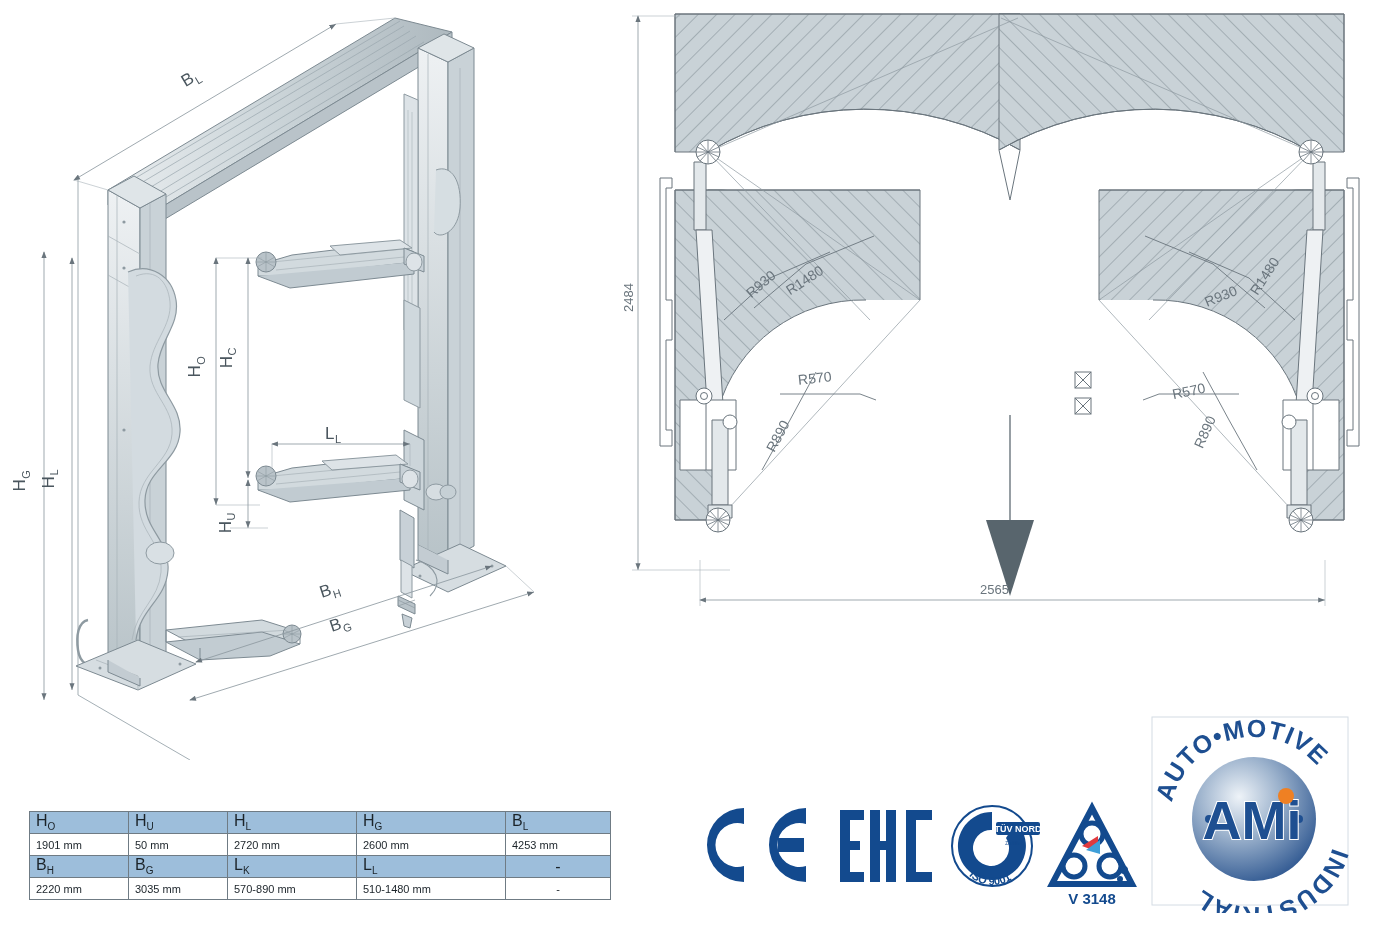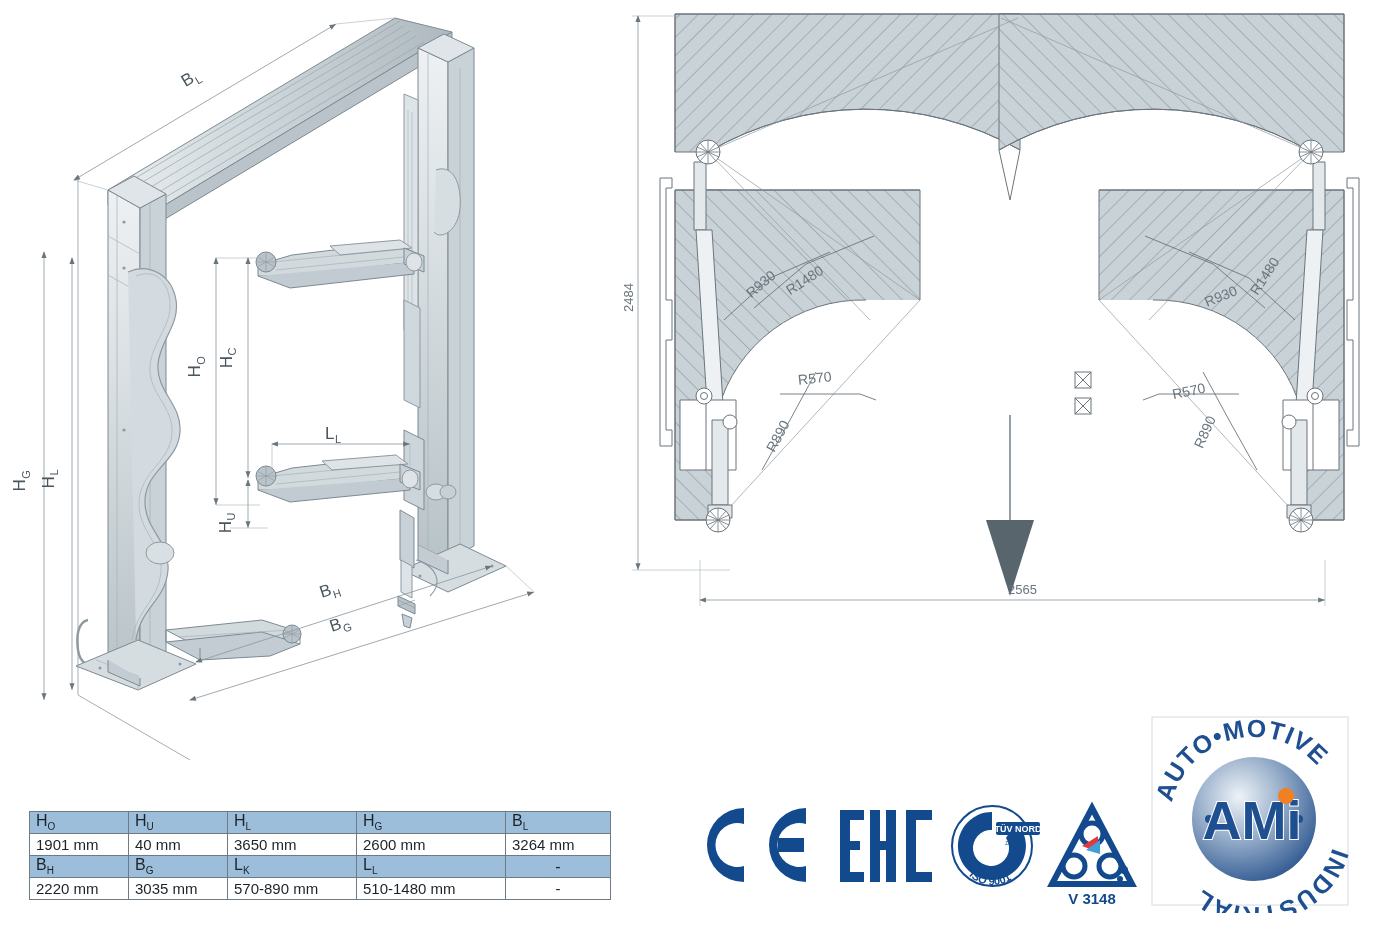"2565" div.abs { left: 388px -> 360px }
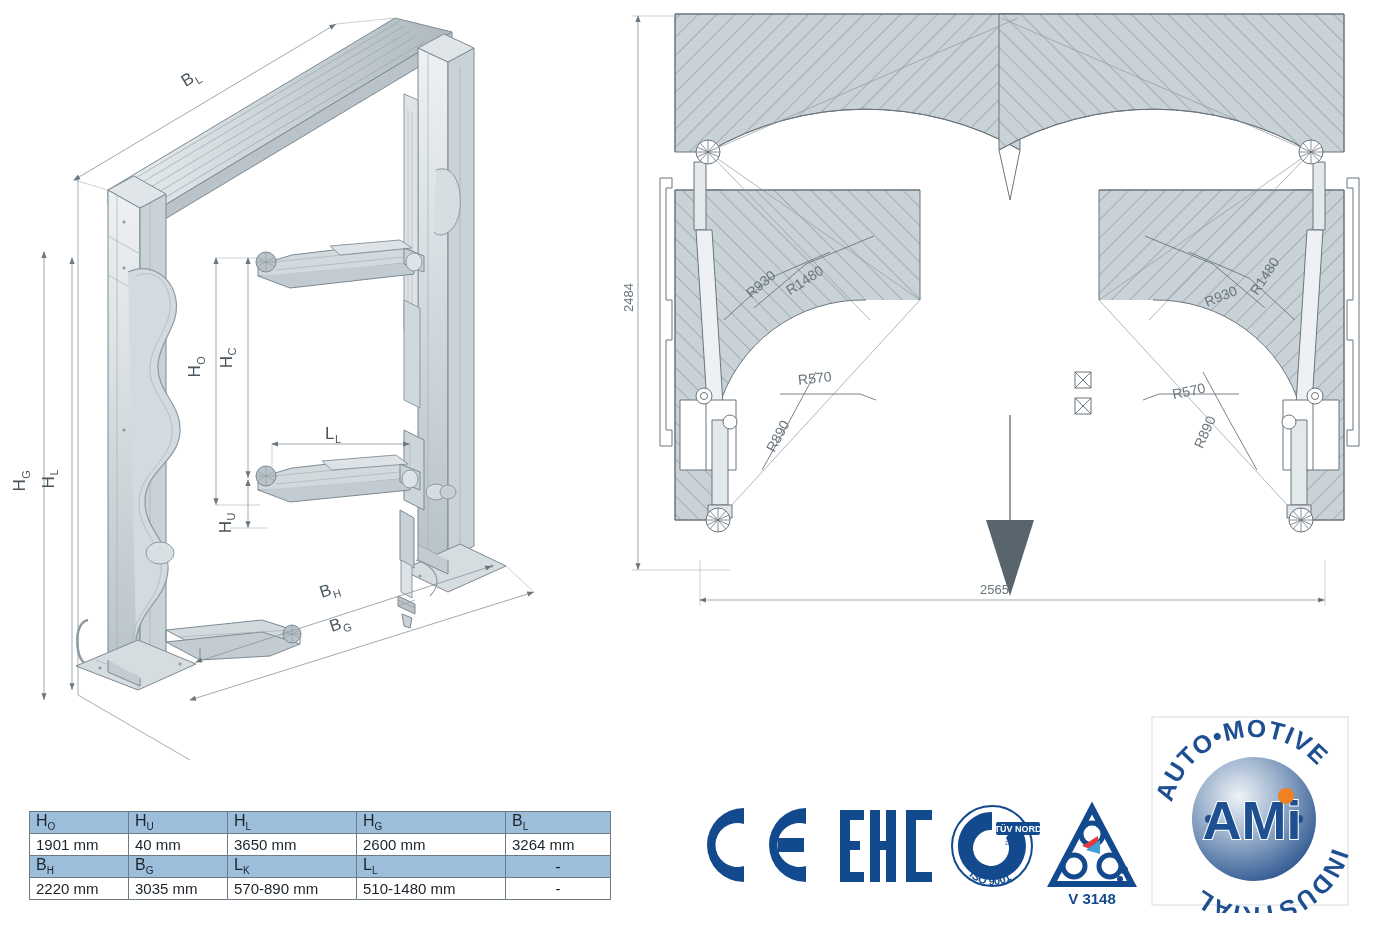"1901 mm" table.spec td { font-size: 15px -> 11px }
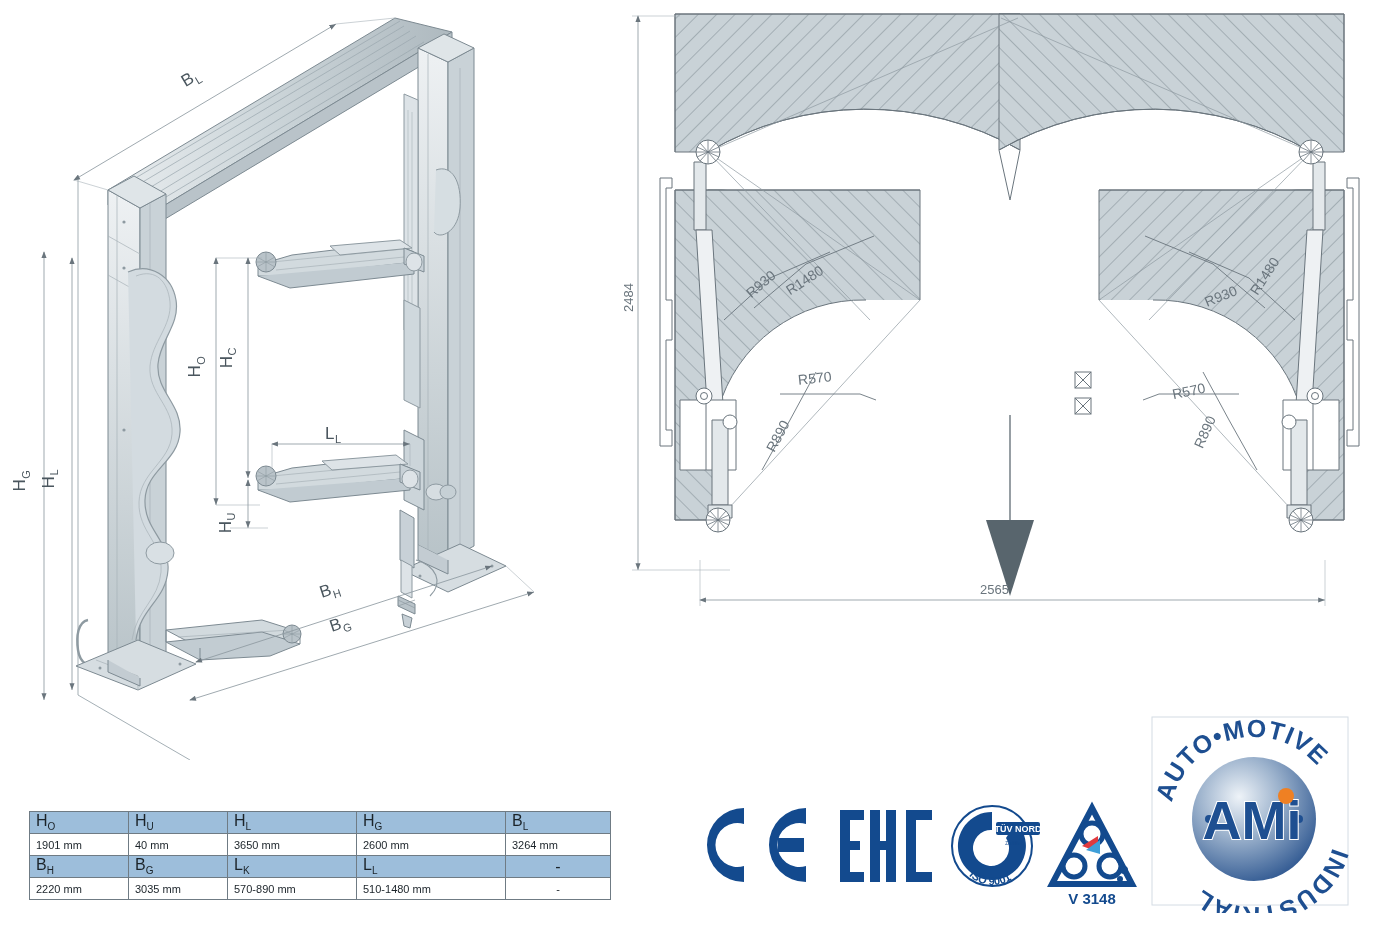"40 mm" td.c2 { text: 40 -> 50 }
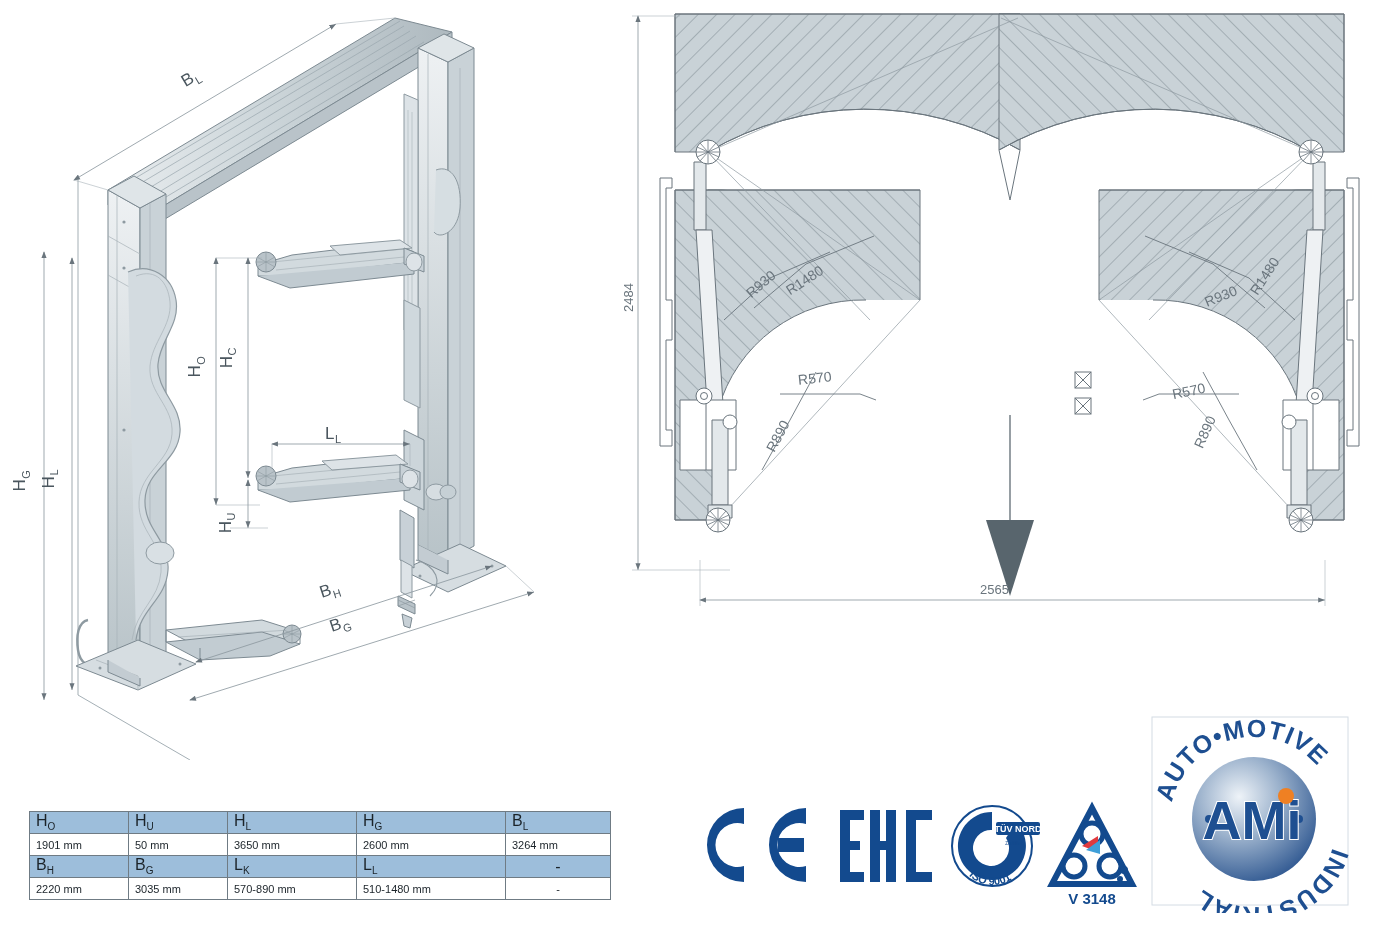"3650 mm" td.c3 { text: 3650 -> 2720 }
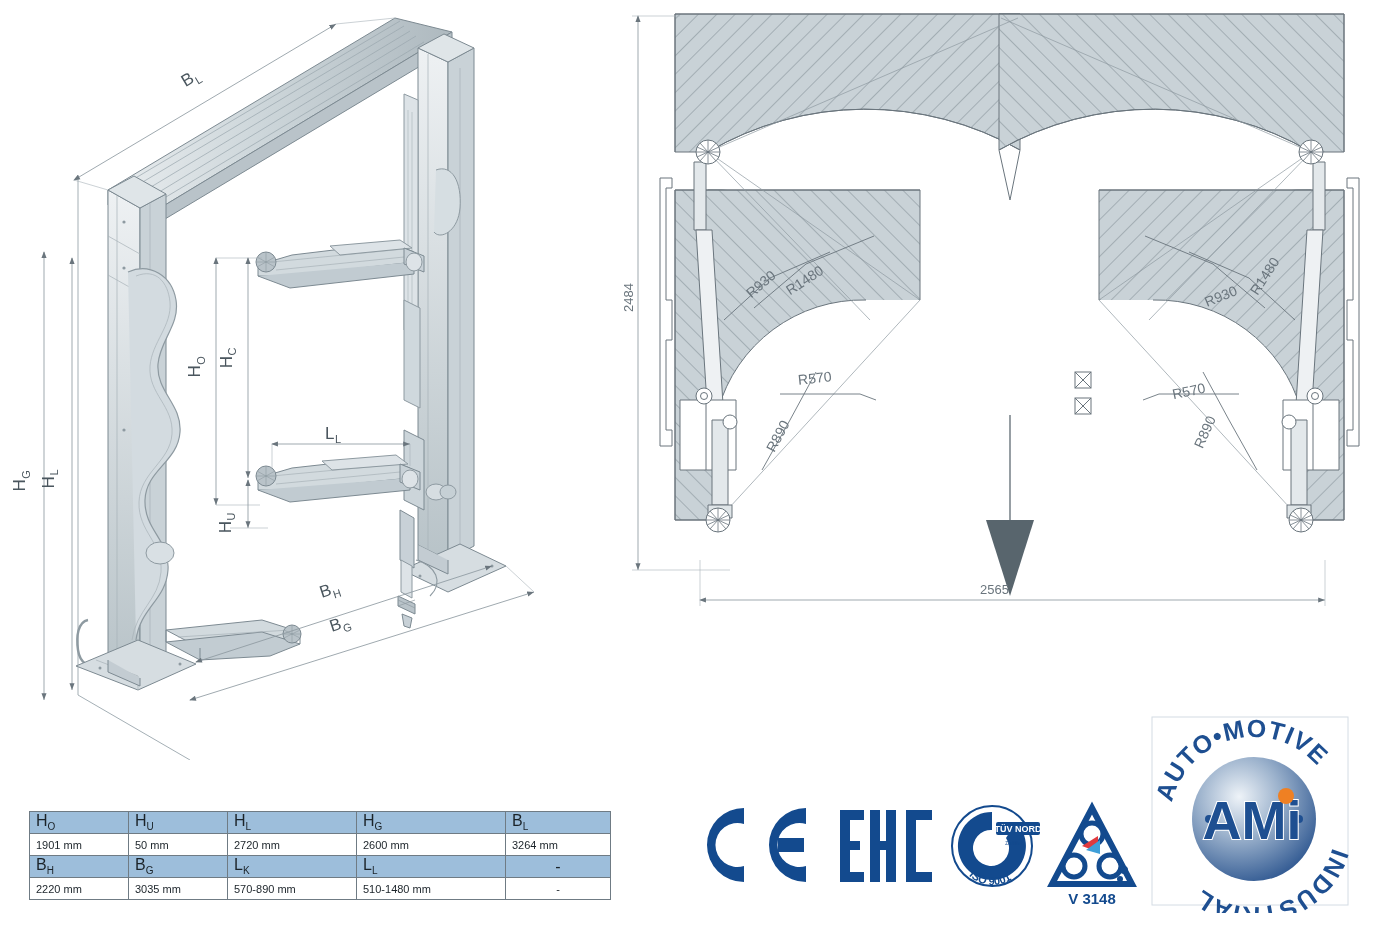"3264 mm" td.c5 { text: 3264 -> 4253 }
